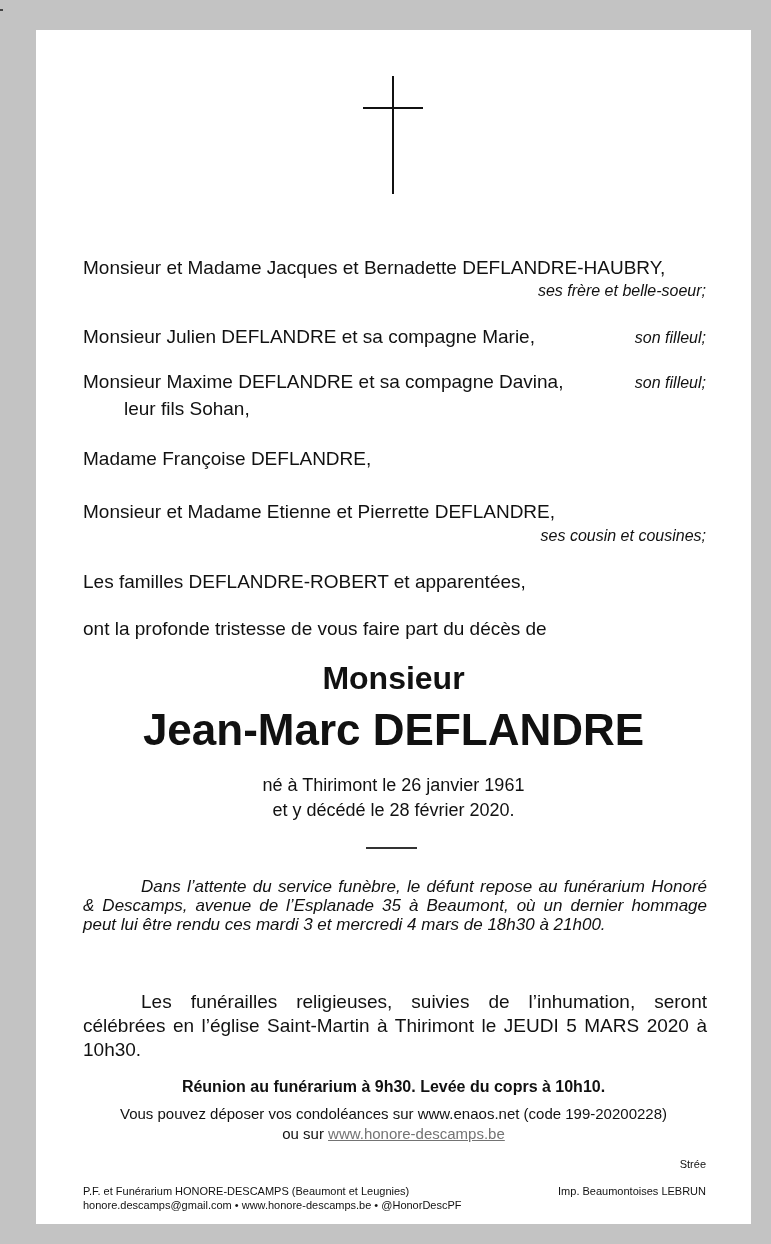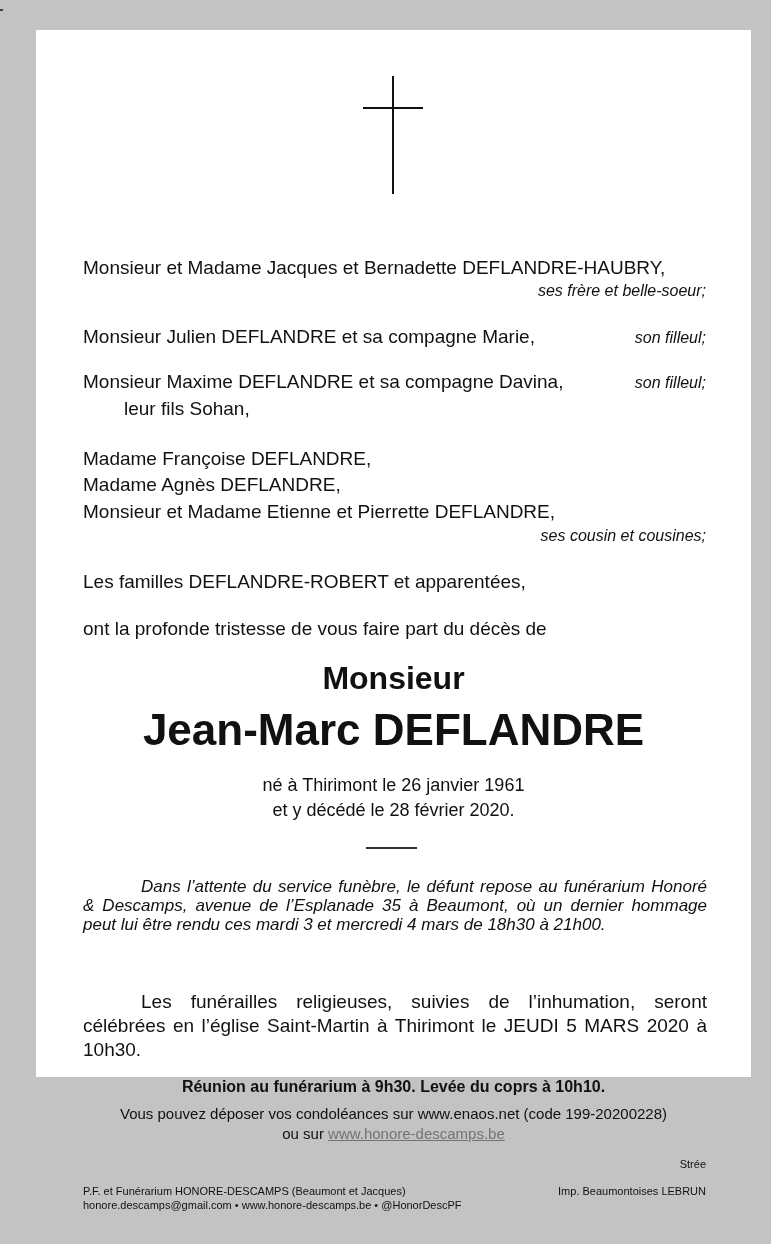"Monsieur et Madame Jacques et" .page { height: 1047px -> 1194px }
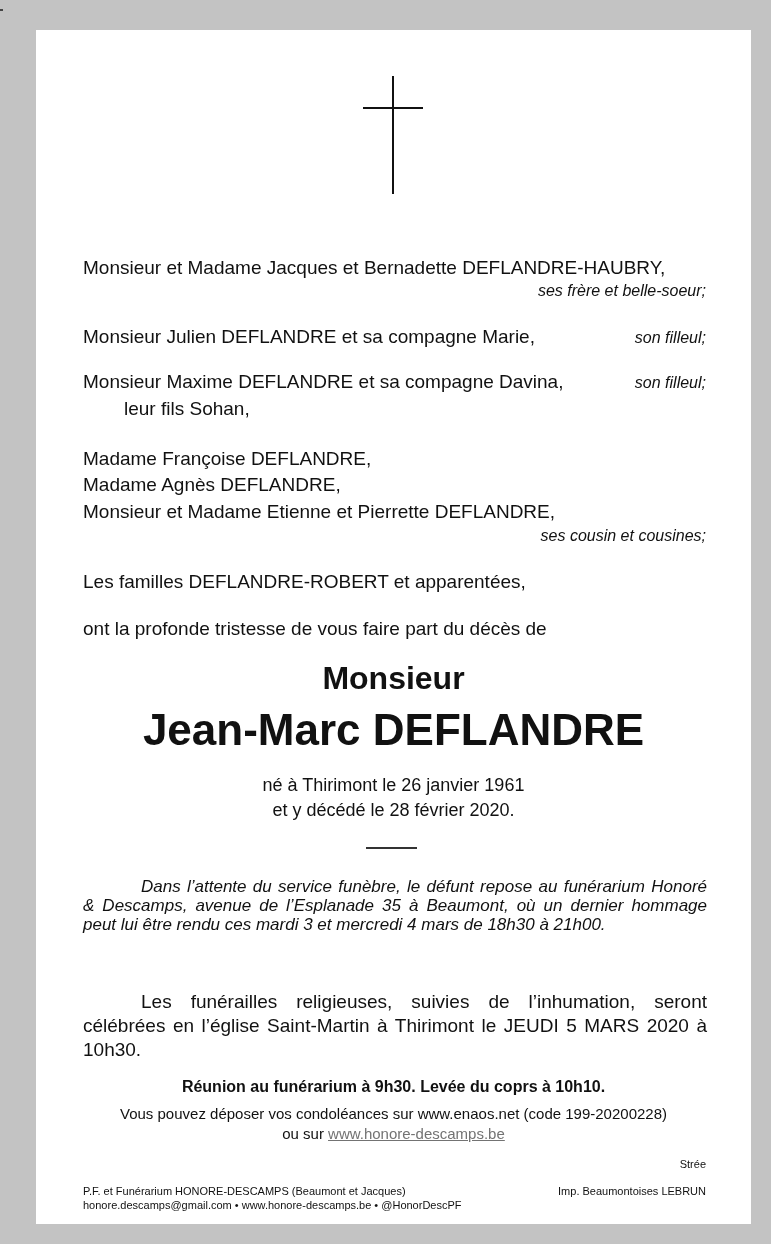"Madame Agnès DEFLANDRE," div.abs { html: <div>Madame Agnès DEFLANDRE,</div> -> none }
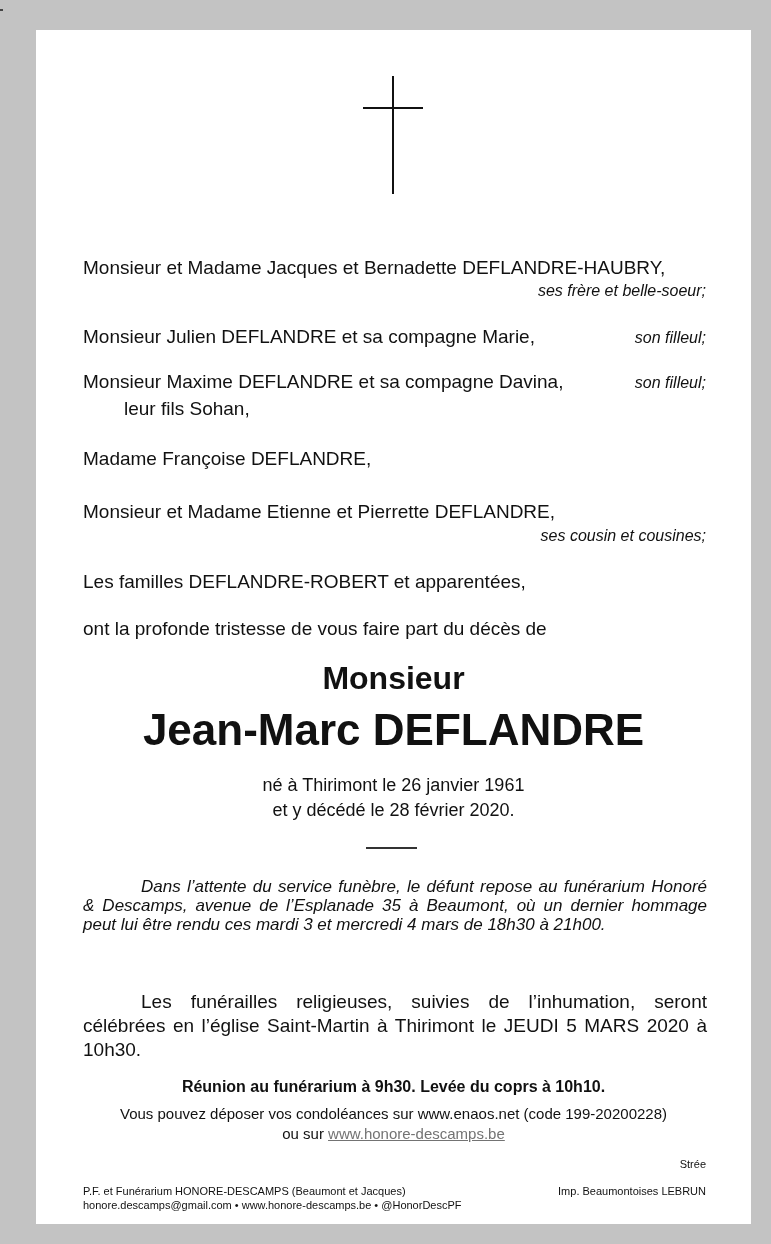"P.F. et Funérarium HONORE-DESCAMPS" div.abs { text: Jacques -> Leugnies }
